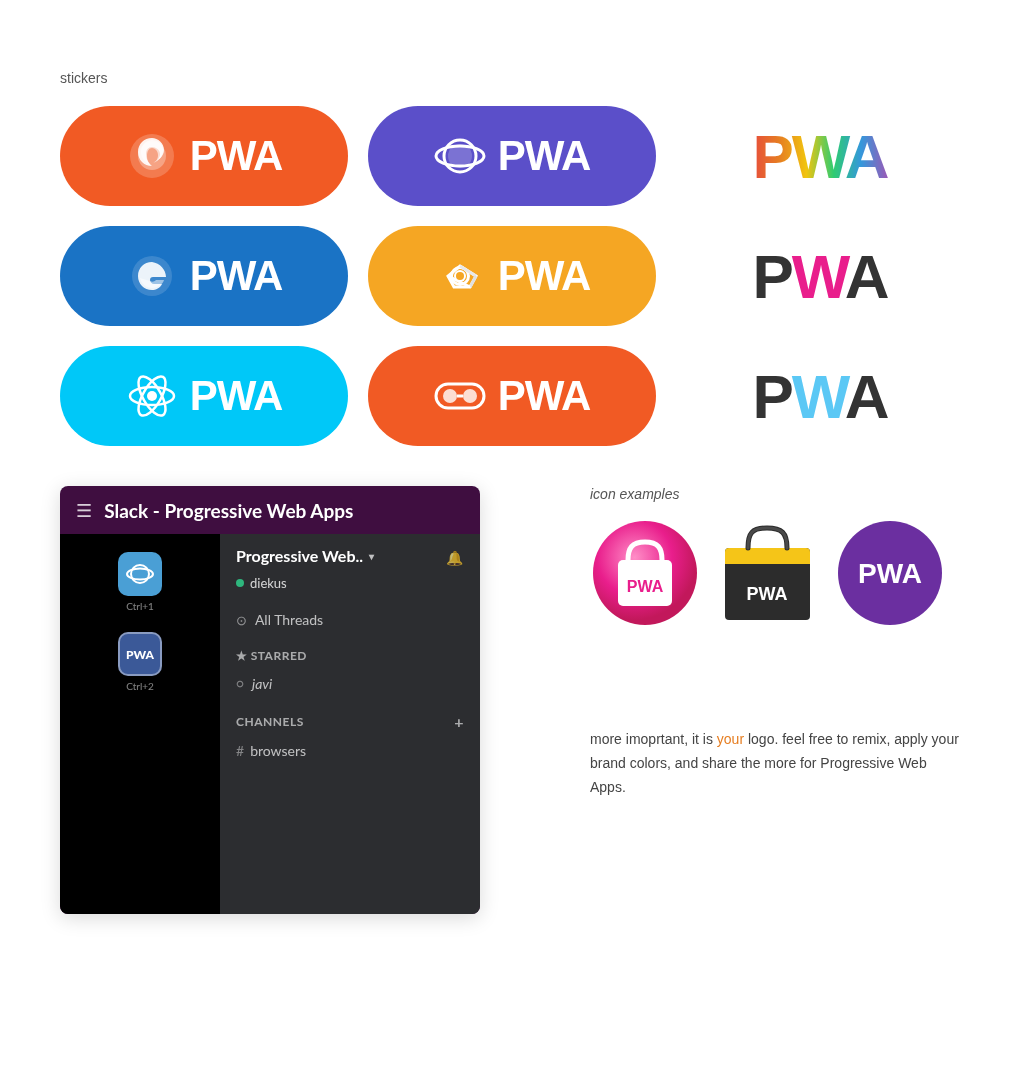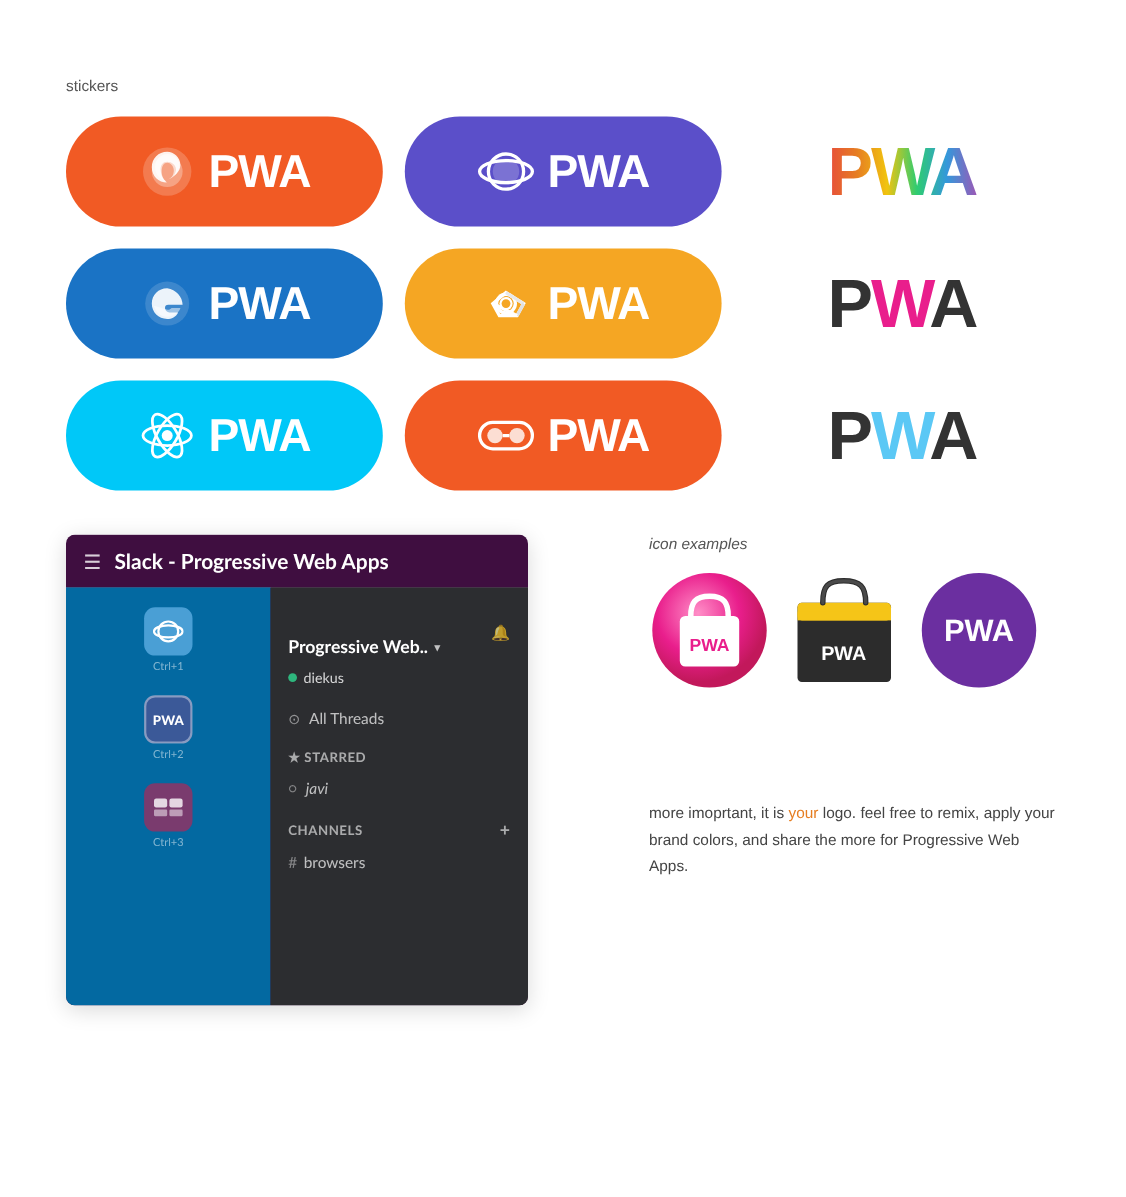"Progressive Web.." .slack-channel-name { margin-top: 33px -> none }
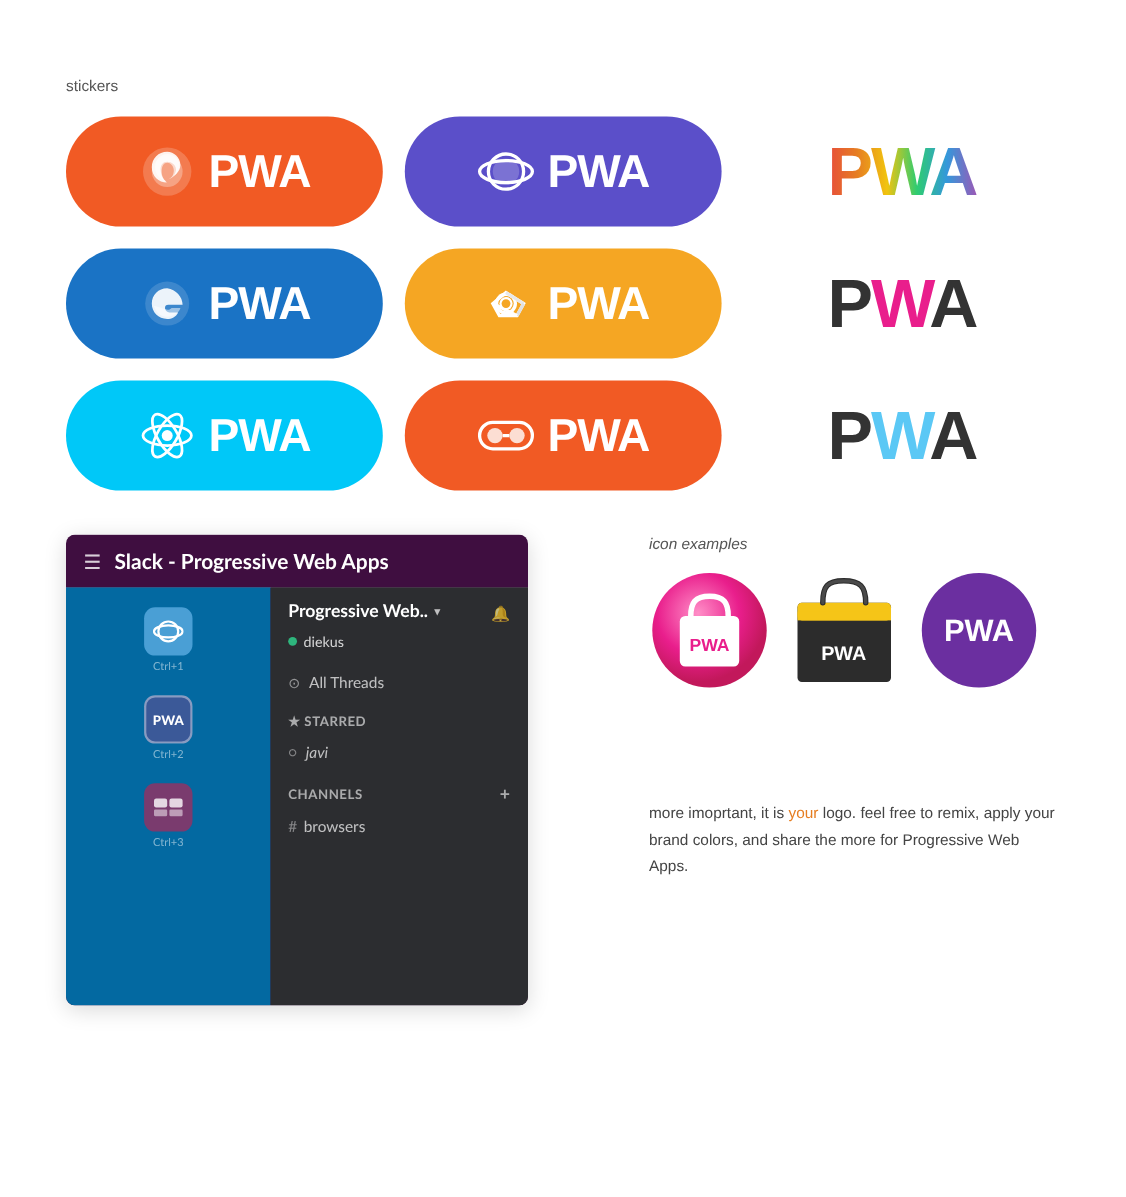"Ctrl+1" .slack-sidebar { background: #0369a1 -> #000000; width: 186px -> 160px }
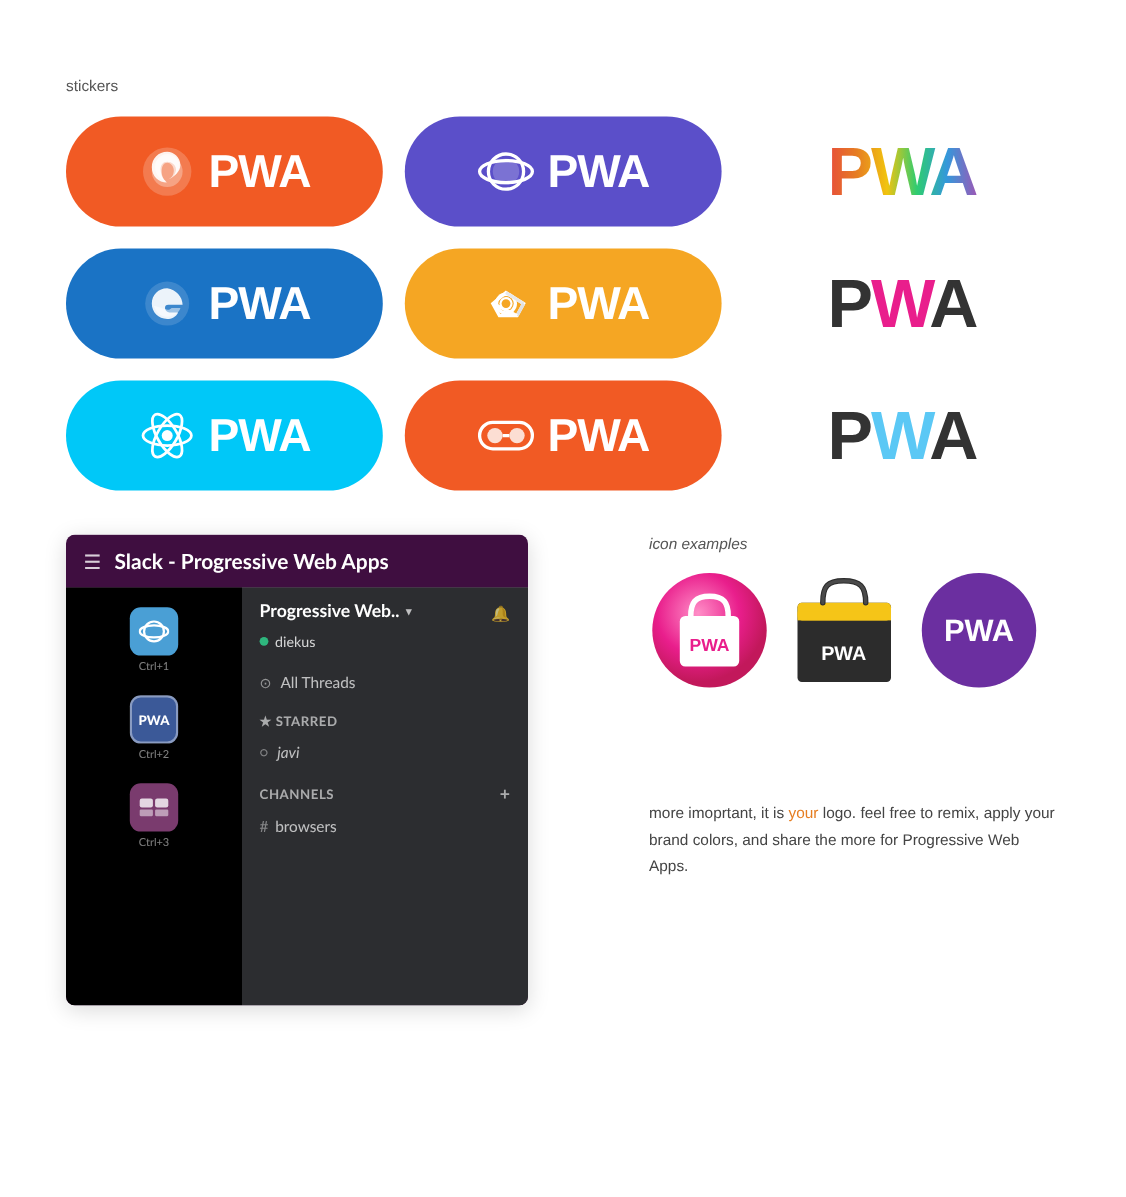"Ctrl+3" div.slack-workspace-item { html: <div> <div> <svg> <rect></rect> <rect></rect> <rect></rect> <rect></rect> </svg> </div> <span>Ctrl+3</span> </div> -> none }
